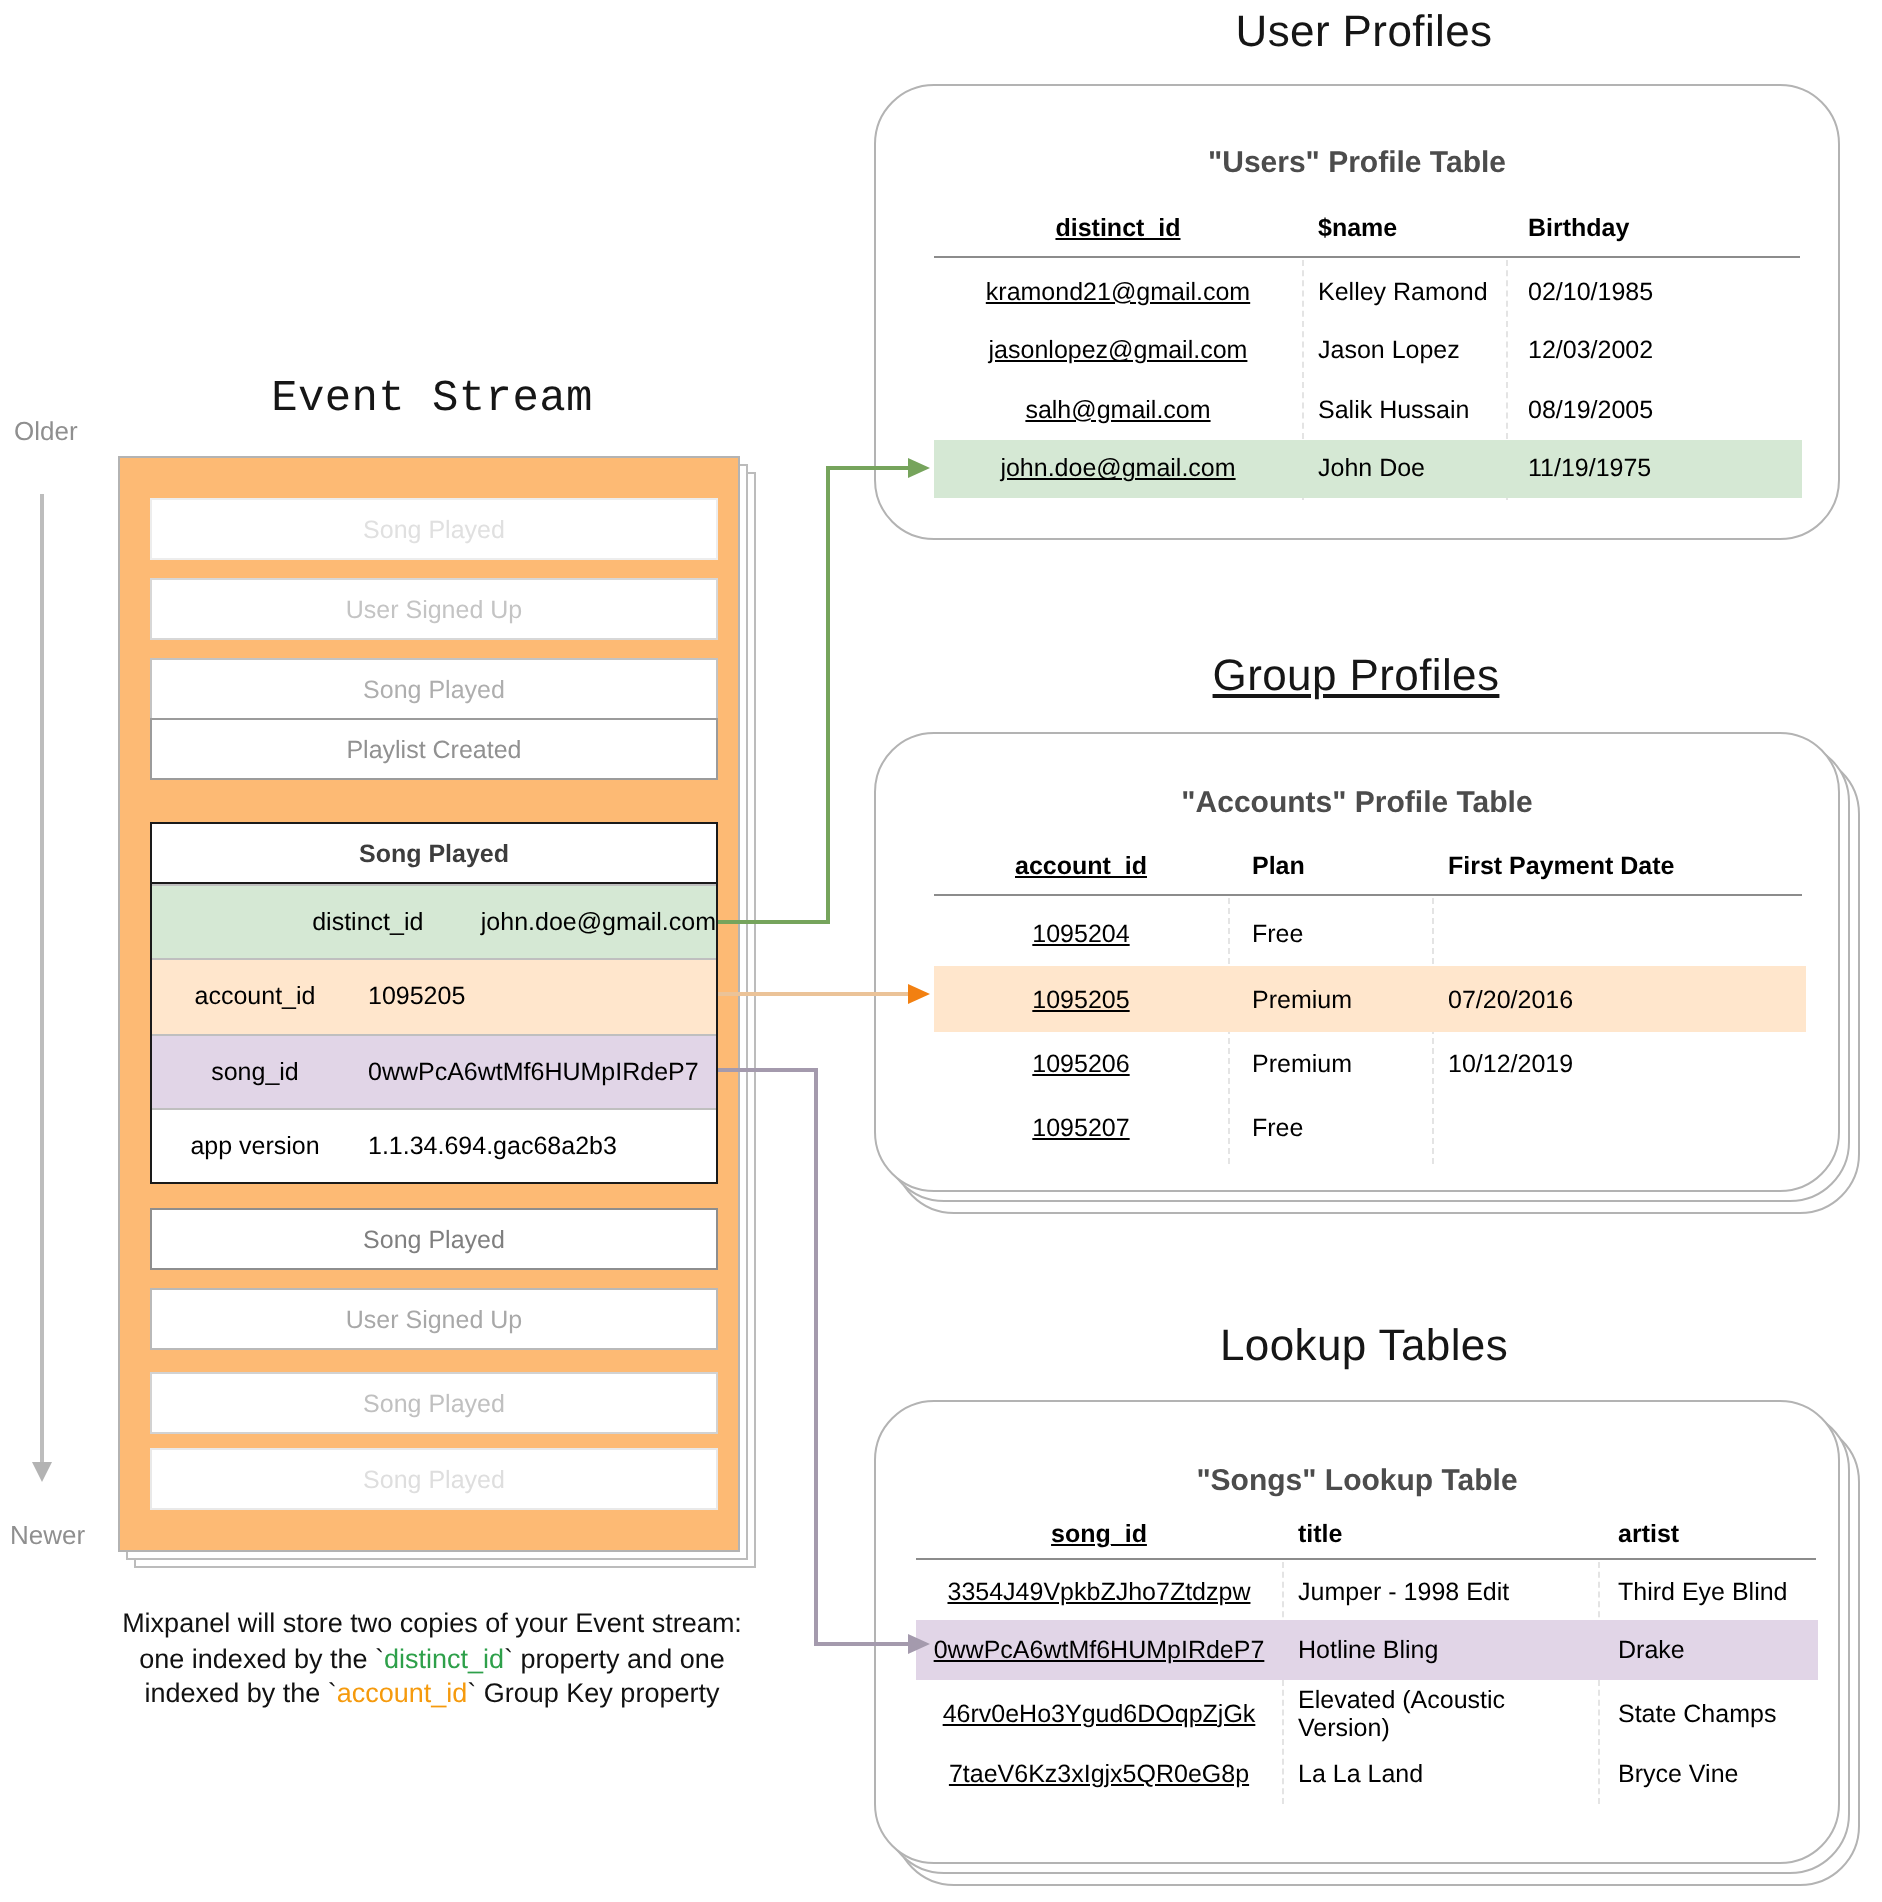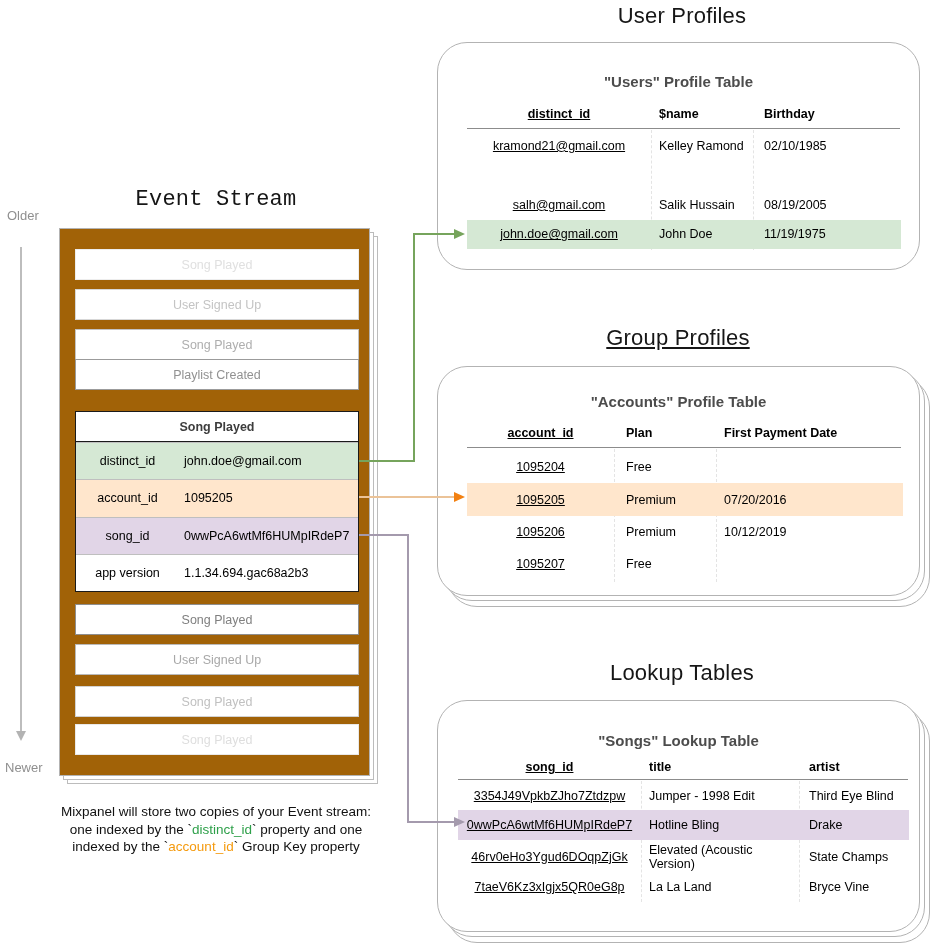"jasonlopez@gmail.com" div.trow { html: none -> <div> <div> <span>jasonlopez@gmail.com</span> </div> <div>Jason Lopez</div> <div>12/03/2002</div> </div> }
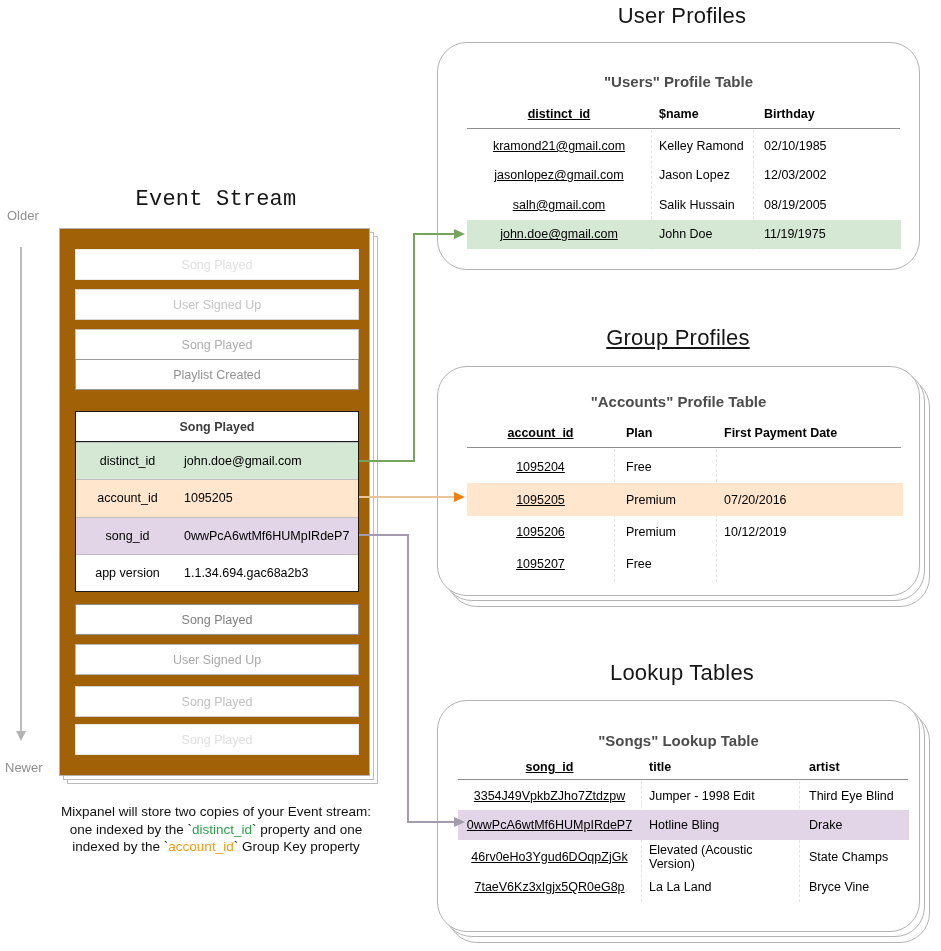"john.doe@gmail.com" .bg-green { justify-content: none -> flex-end }
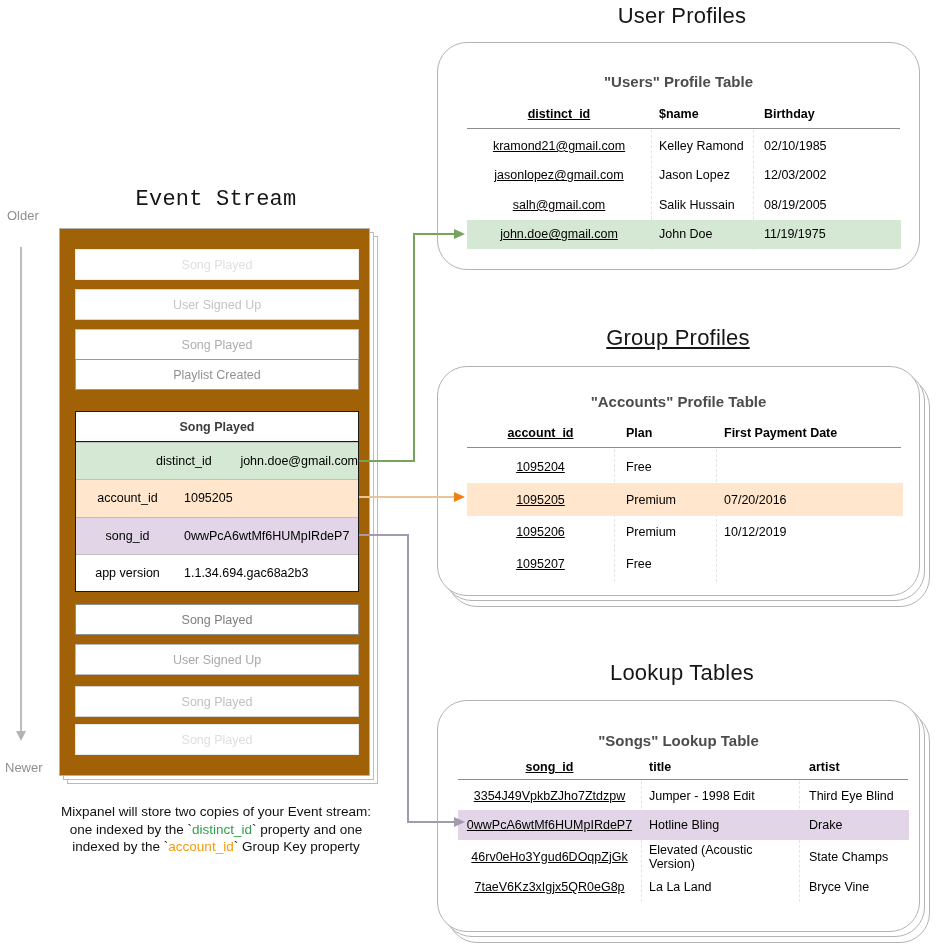"Song Played" .es-main { background: #a16207 -> #fdba74 }
